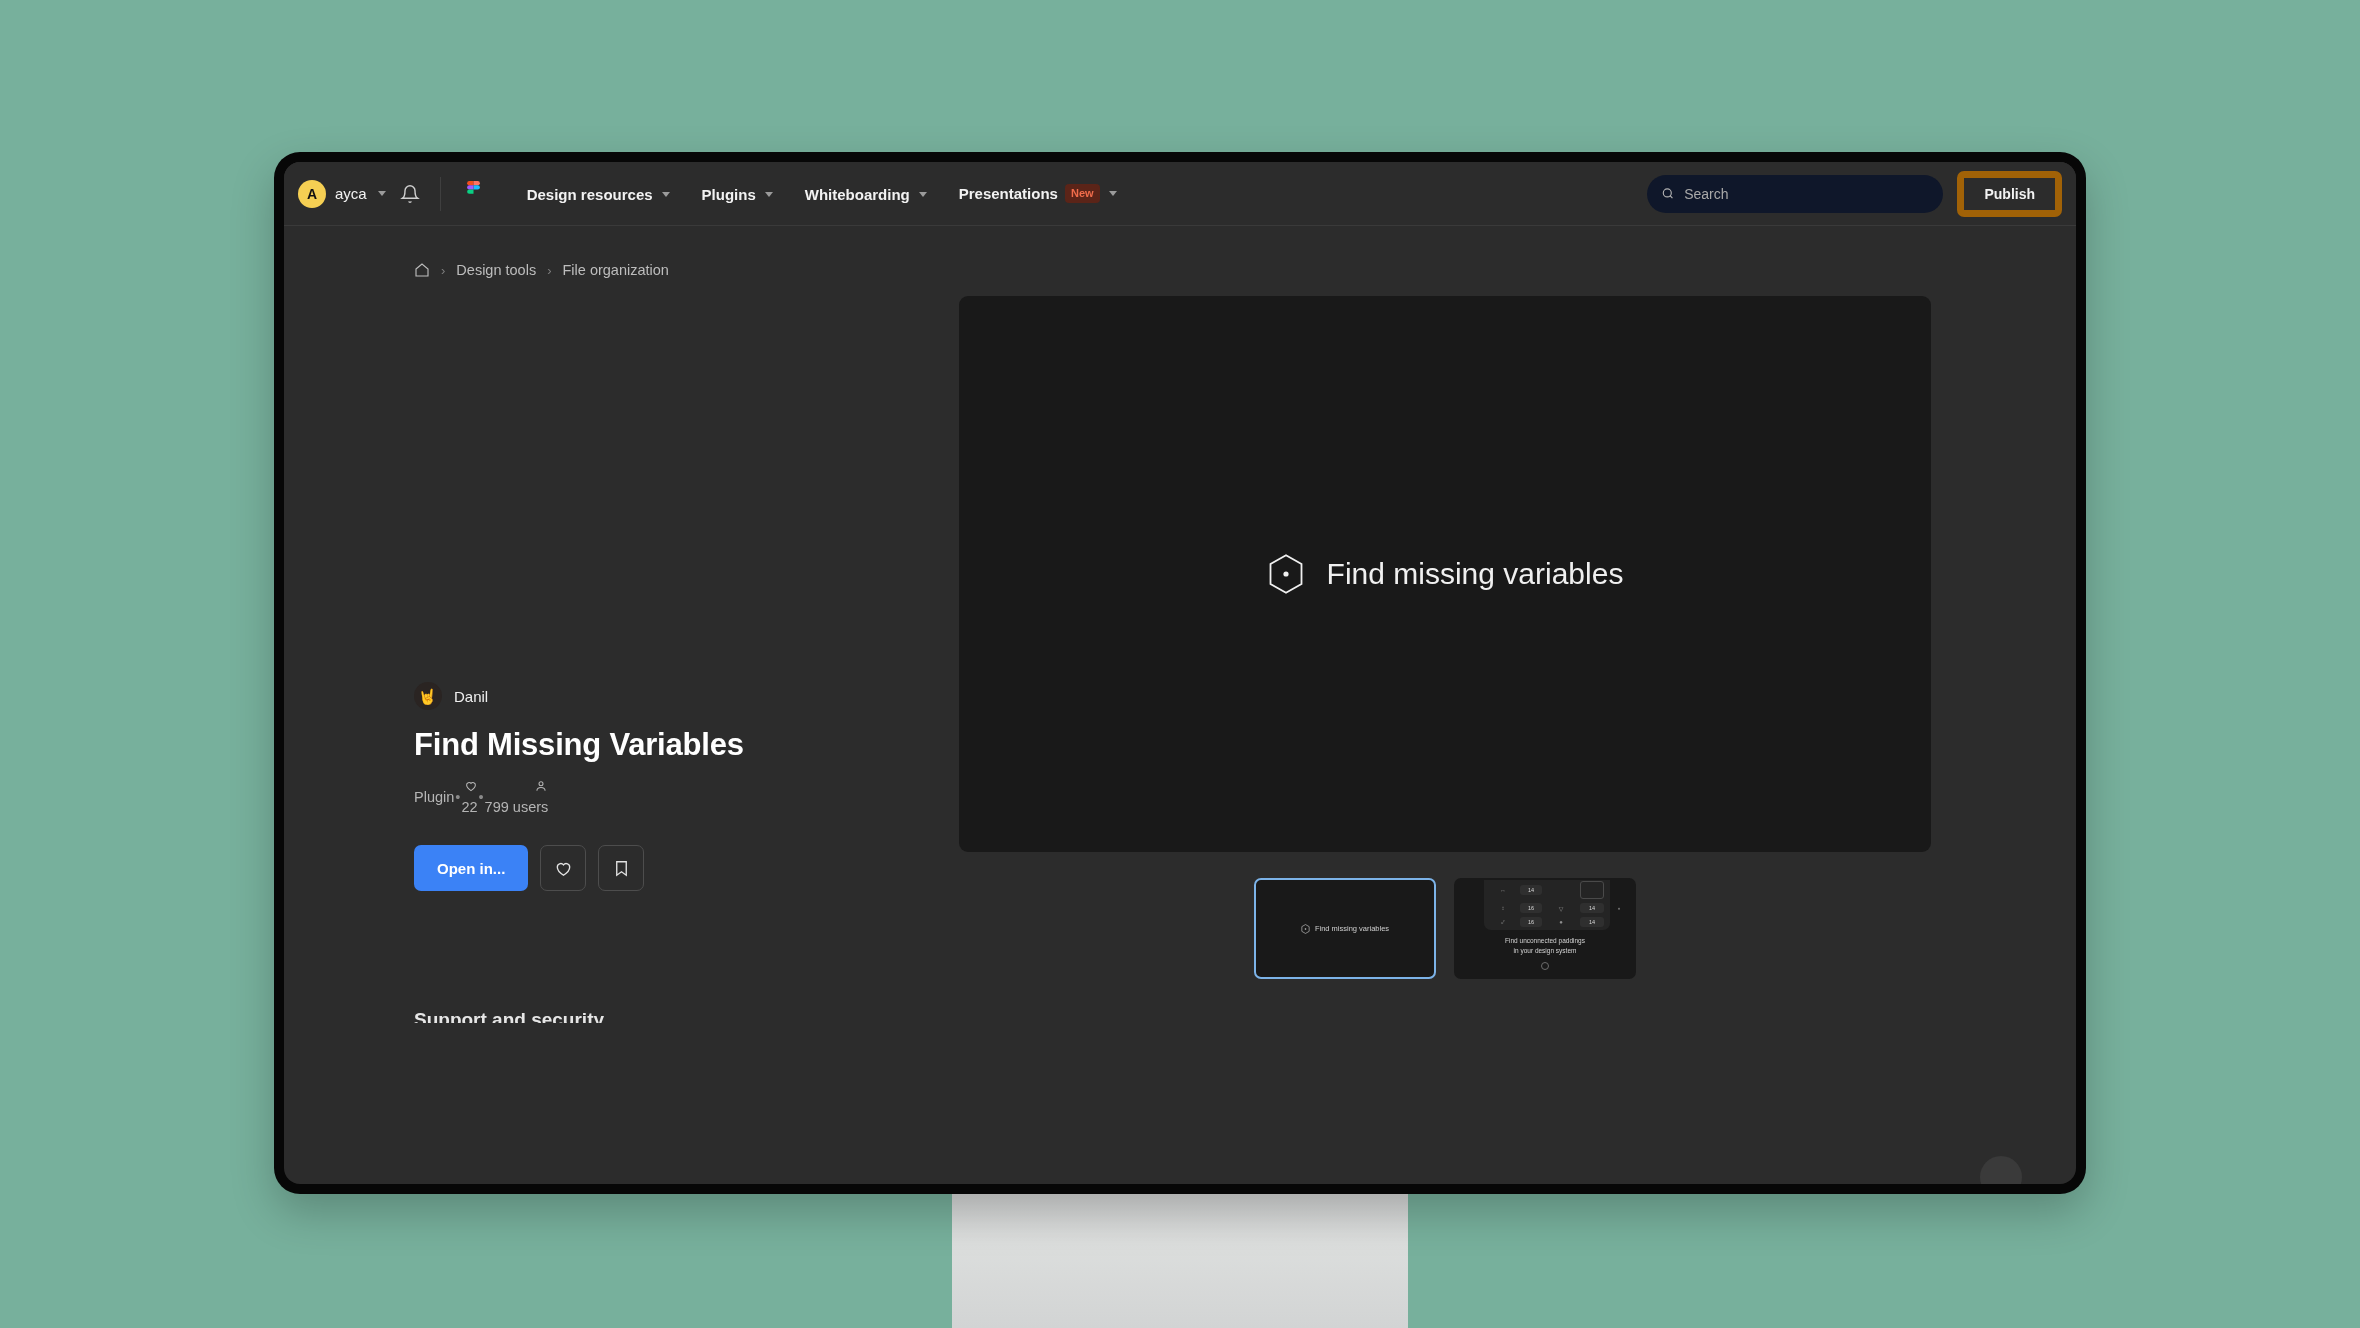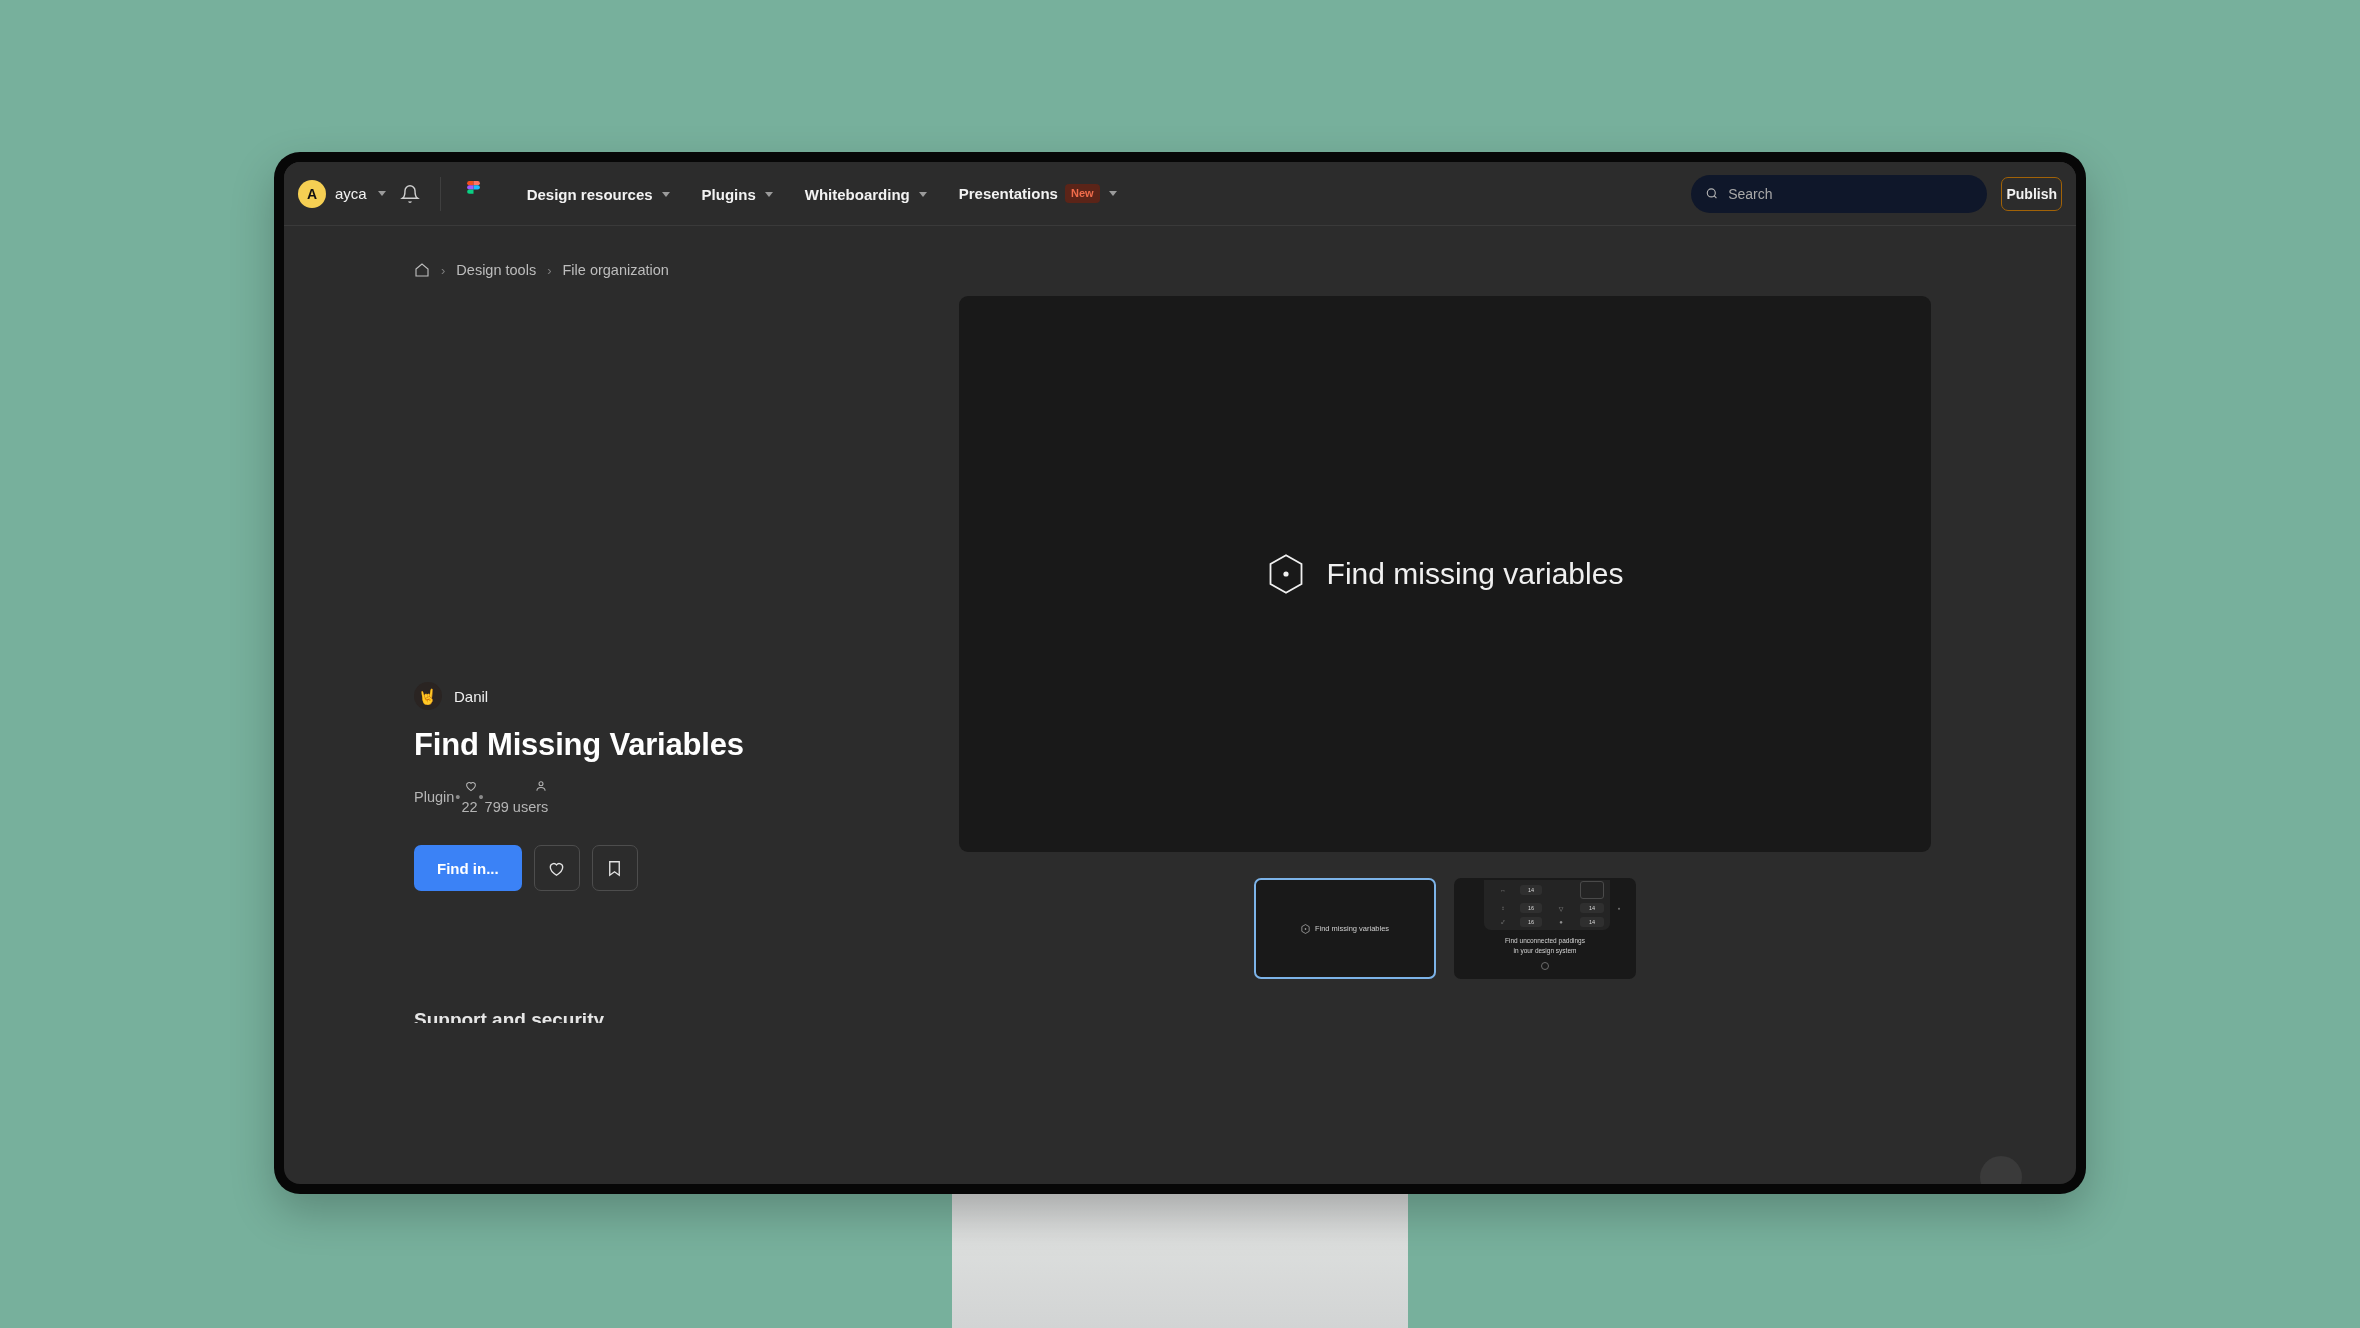"Publish" #publish-button { border: 1px solid #a16207 -> 7px solid #a16207; padding: 8px 4px -> 8px 20px }
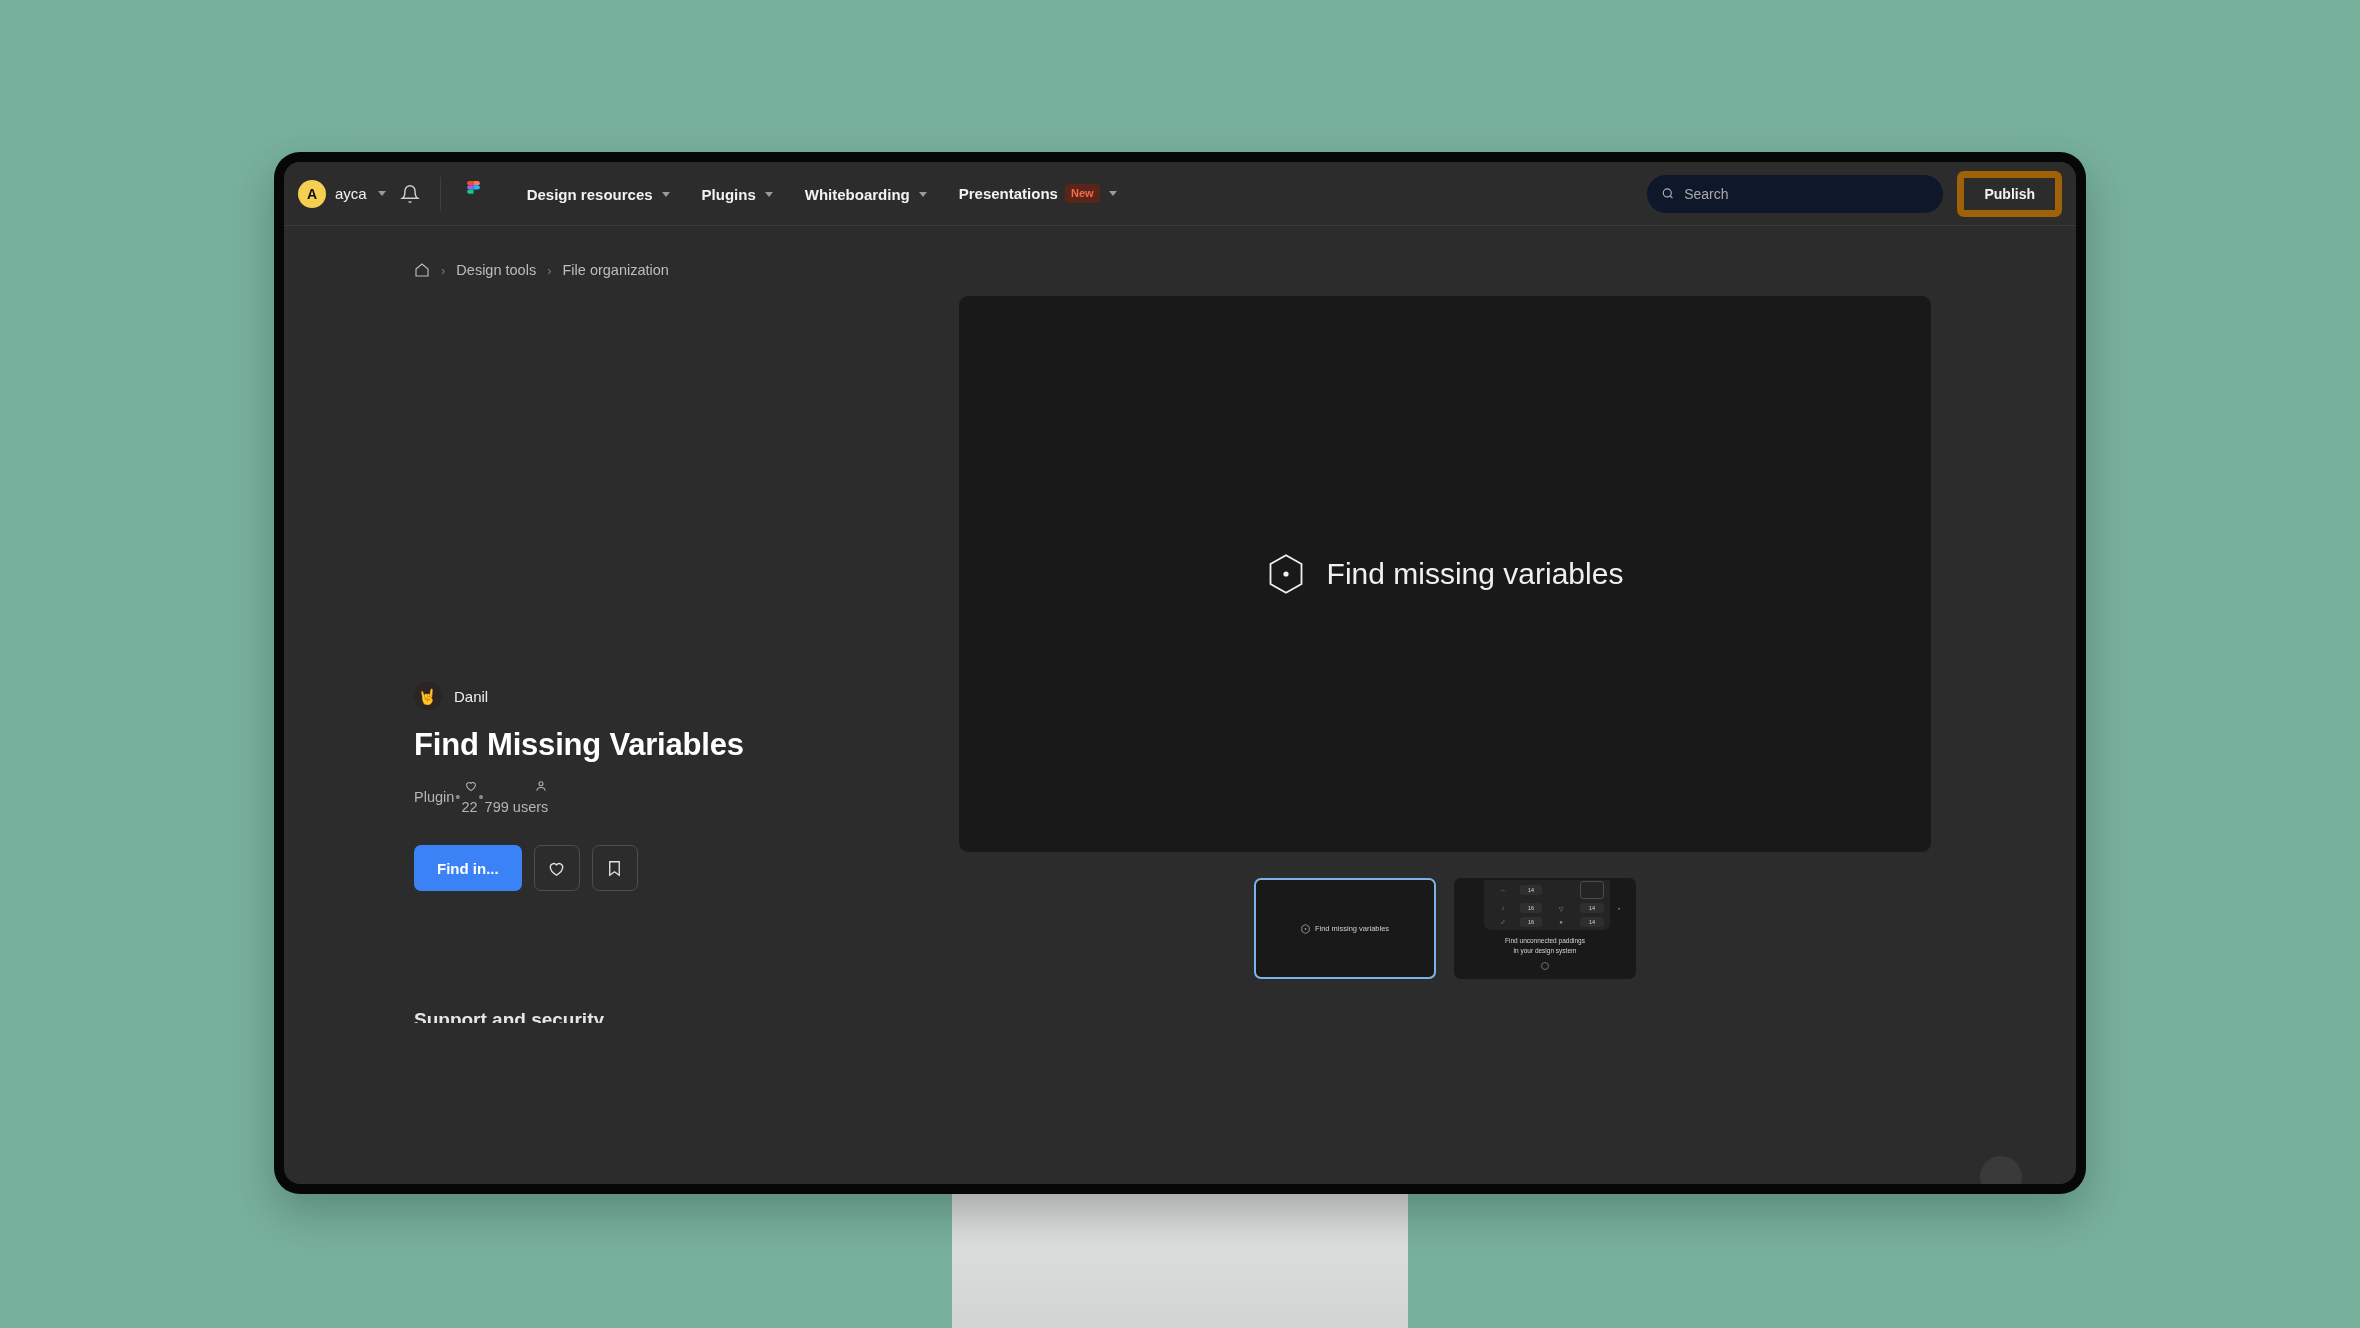"Find in..." button { text: Find -> Open }
